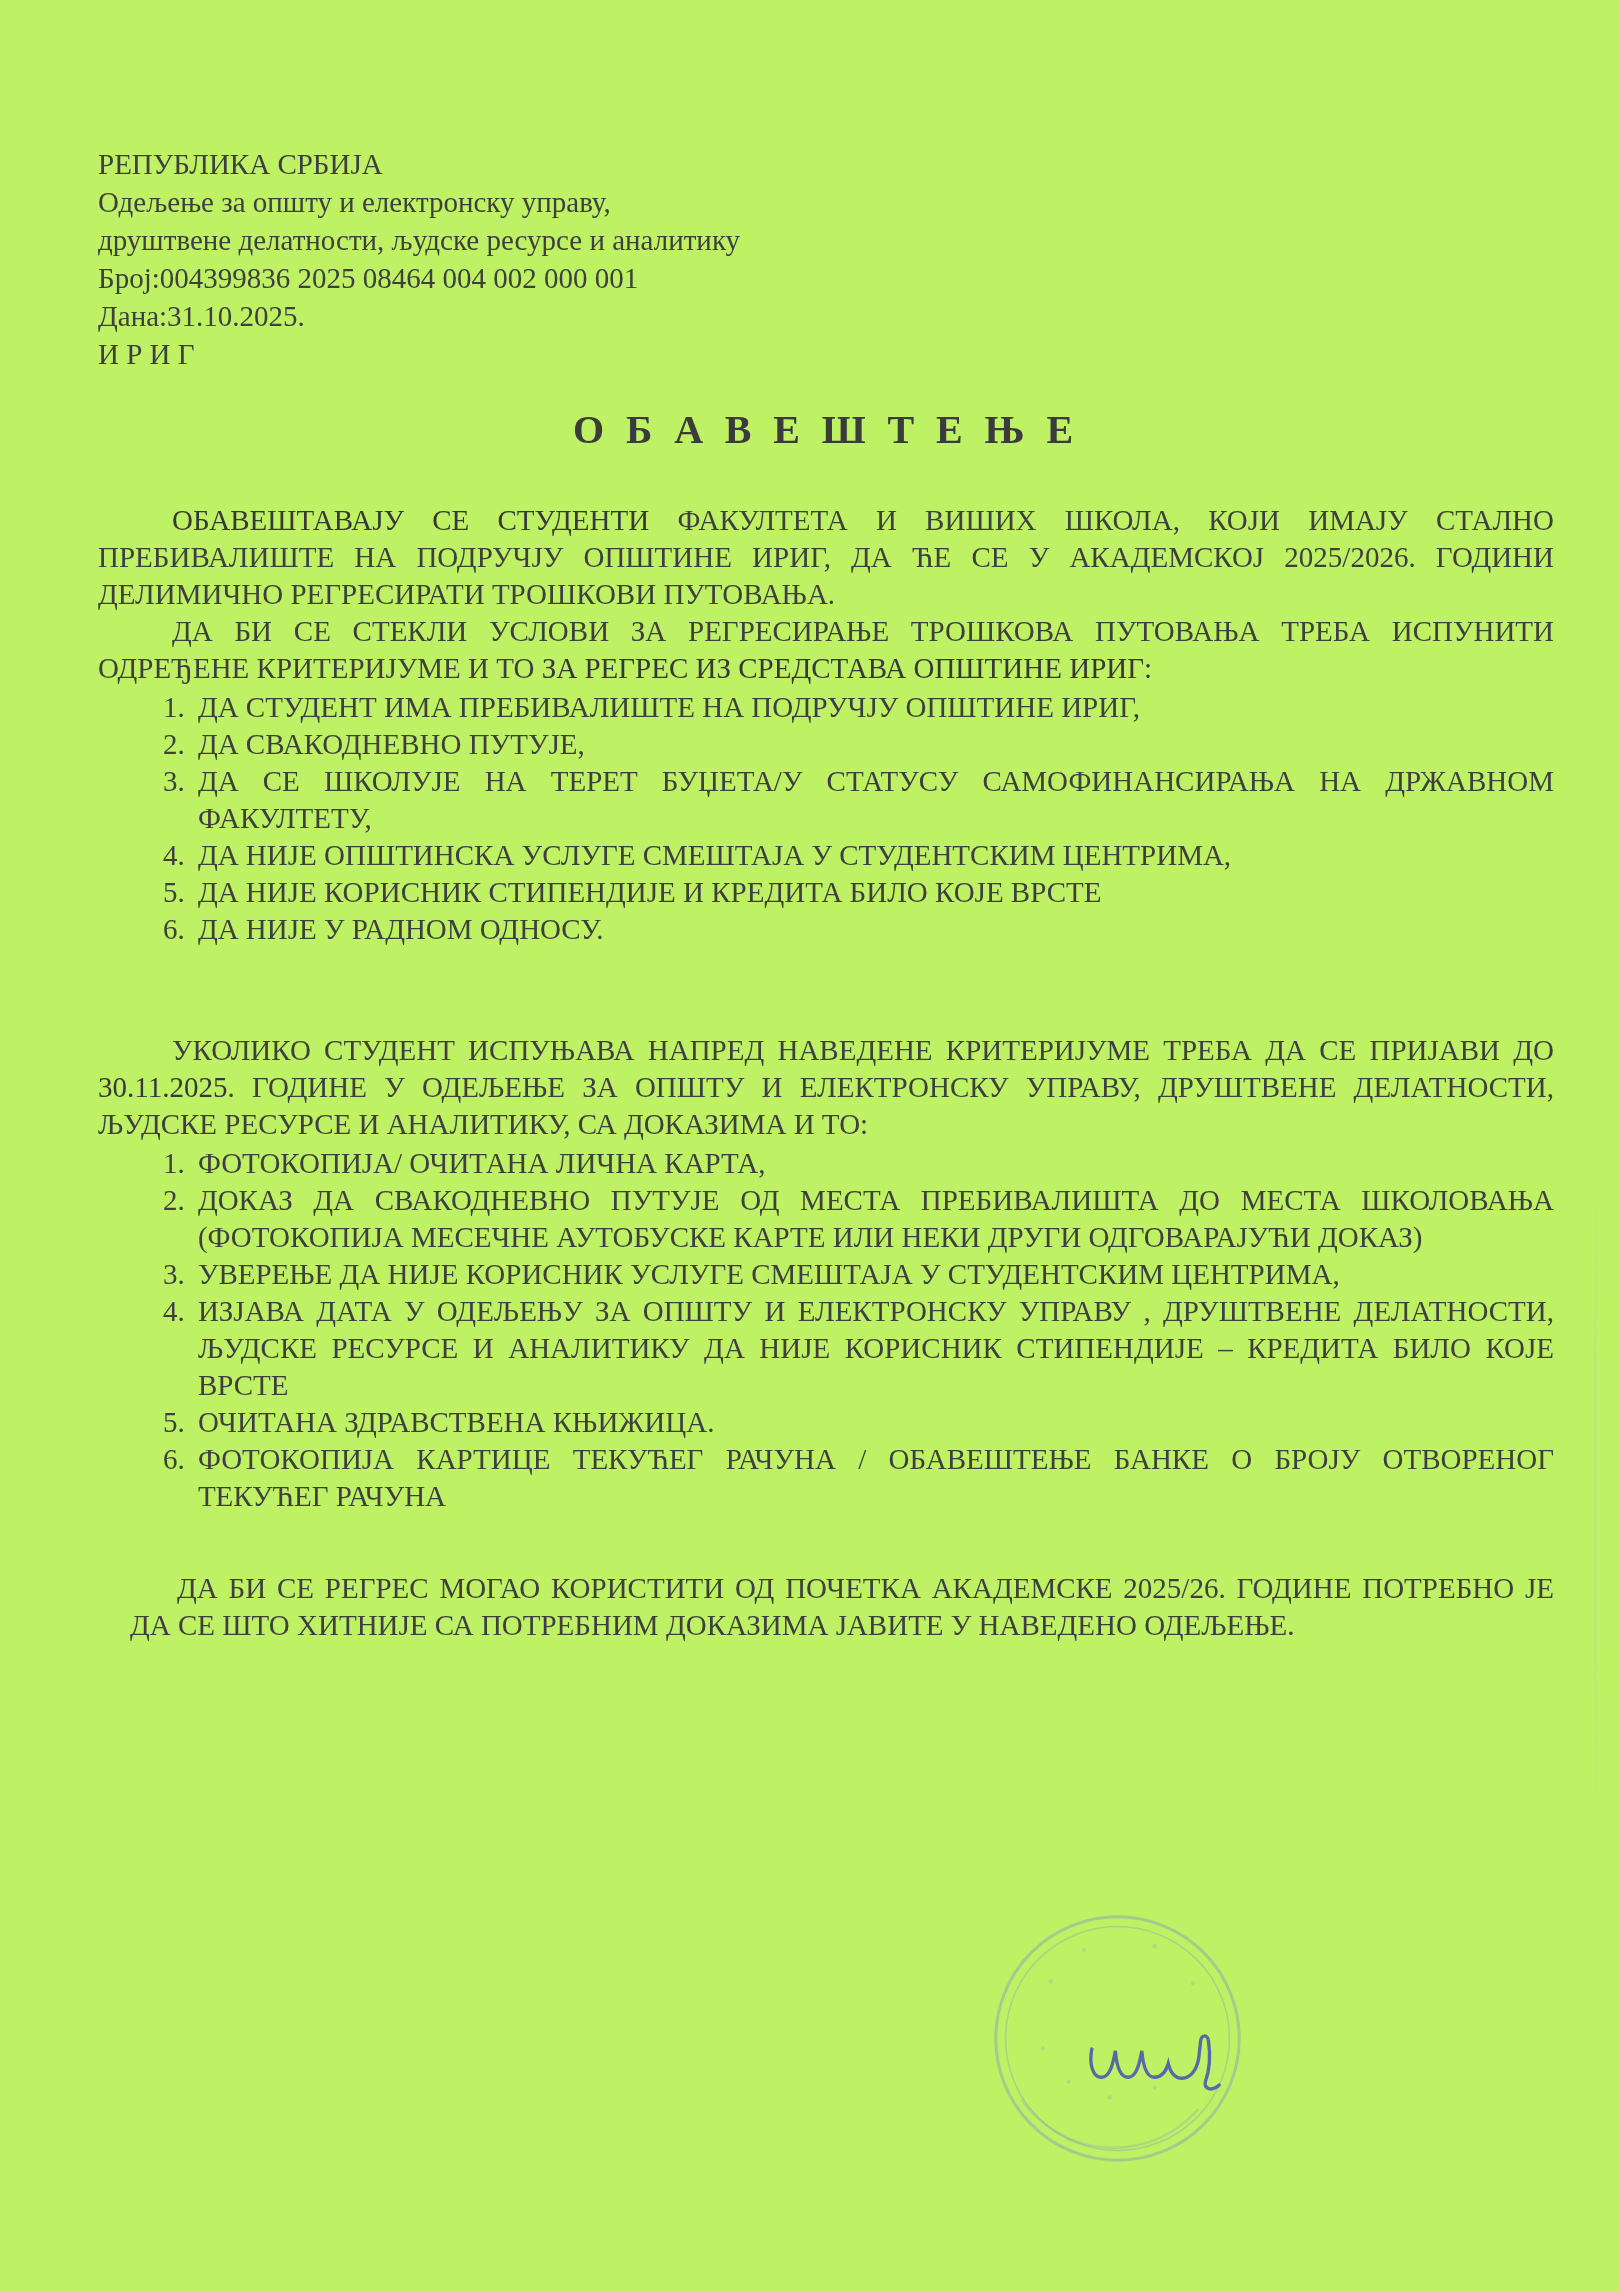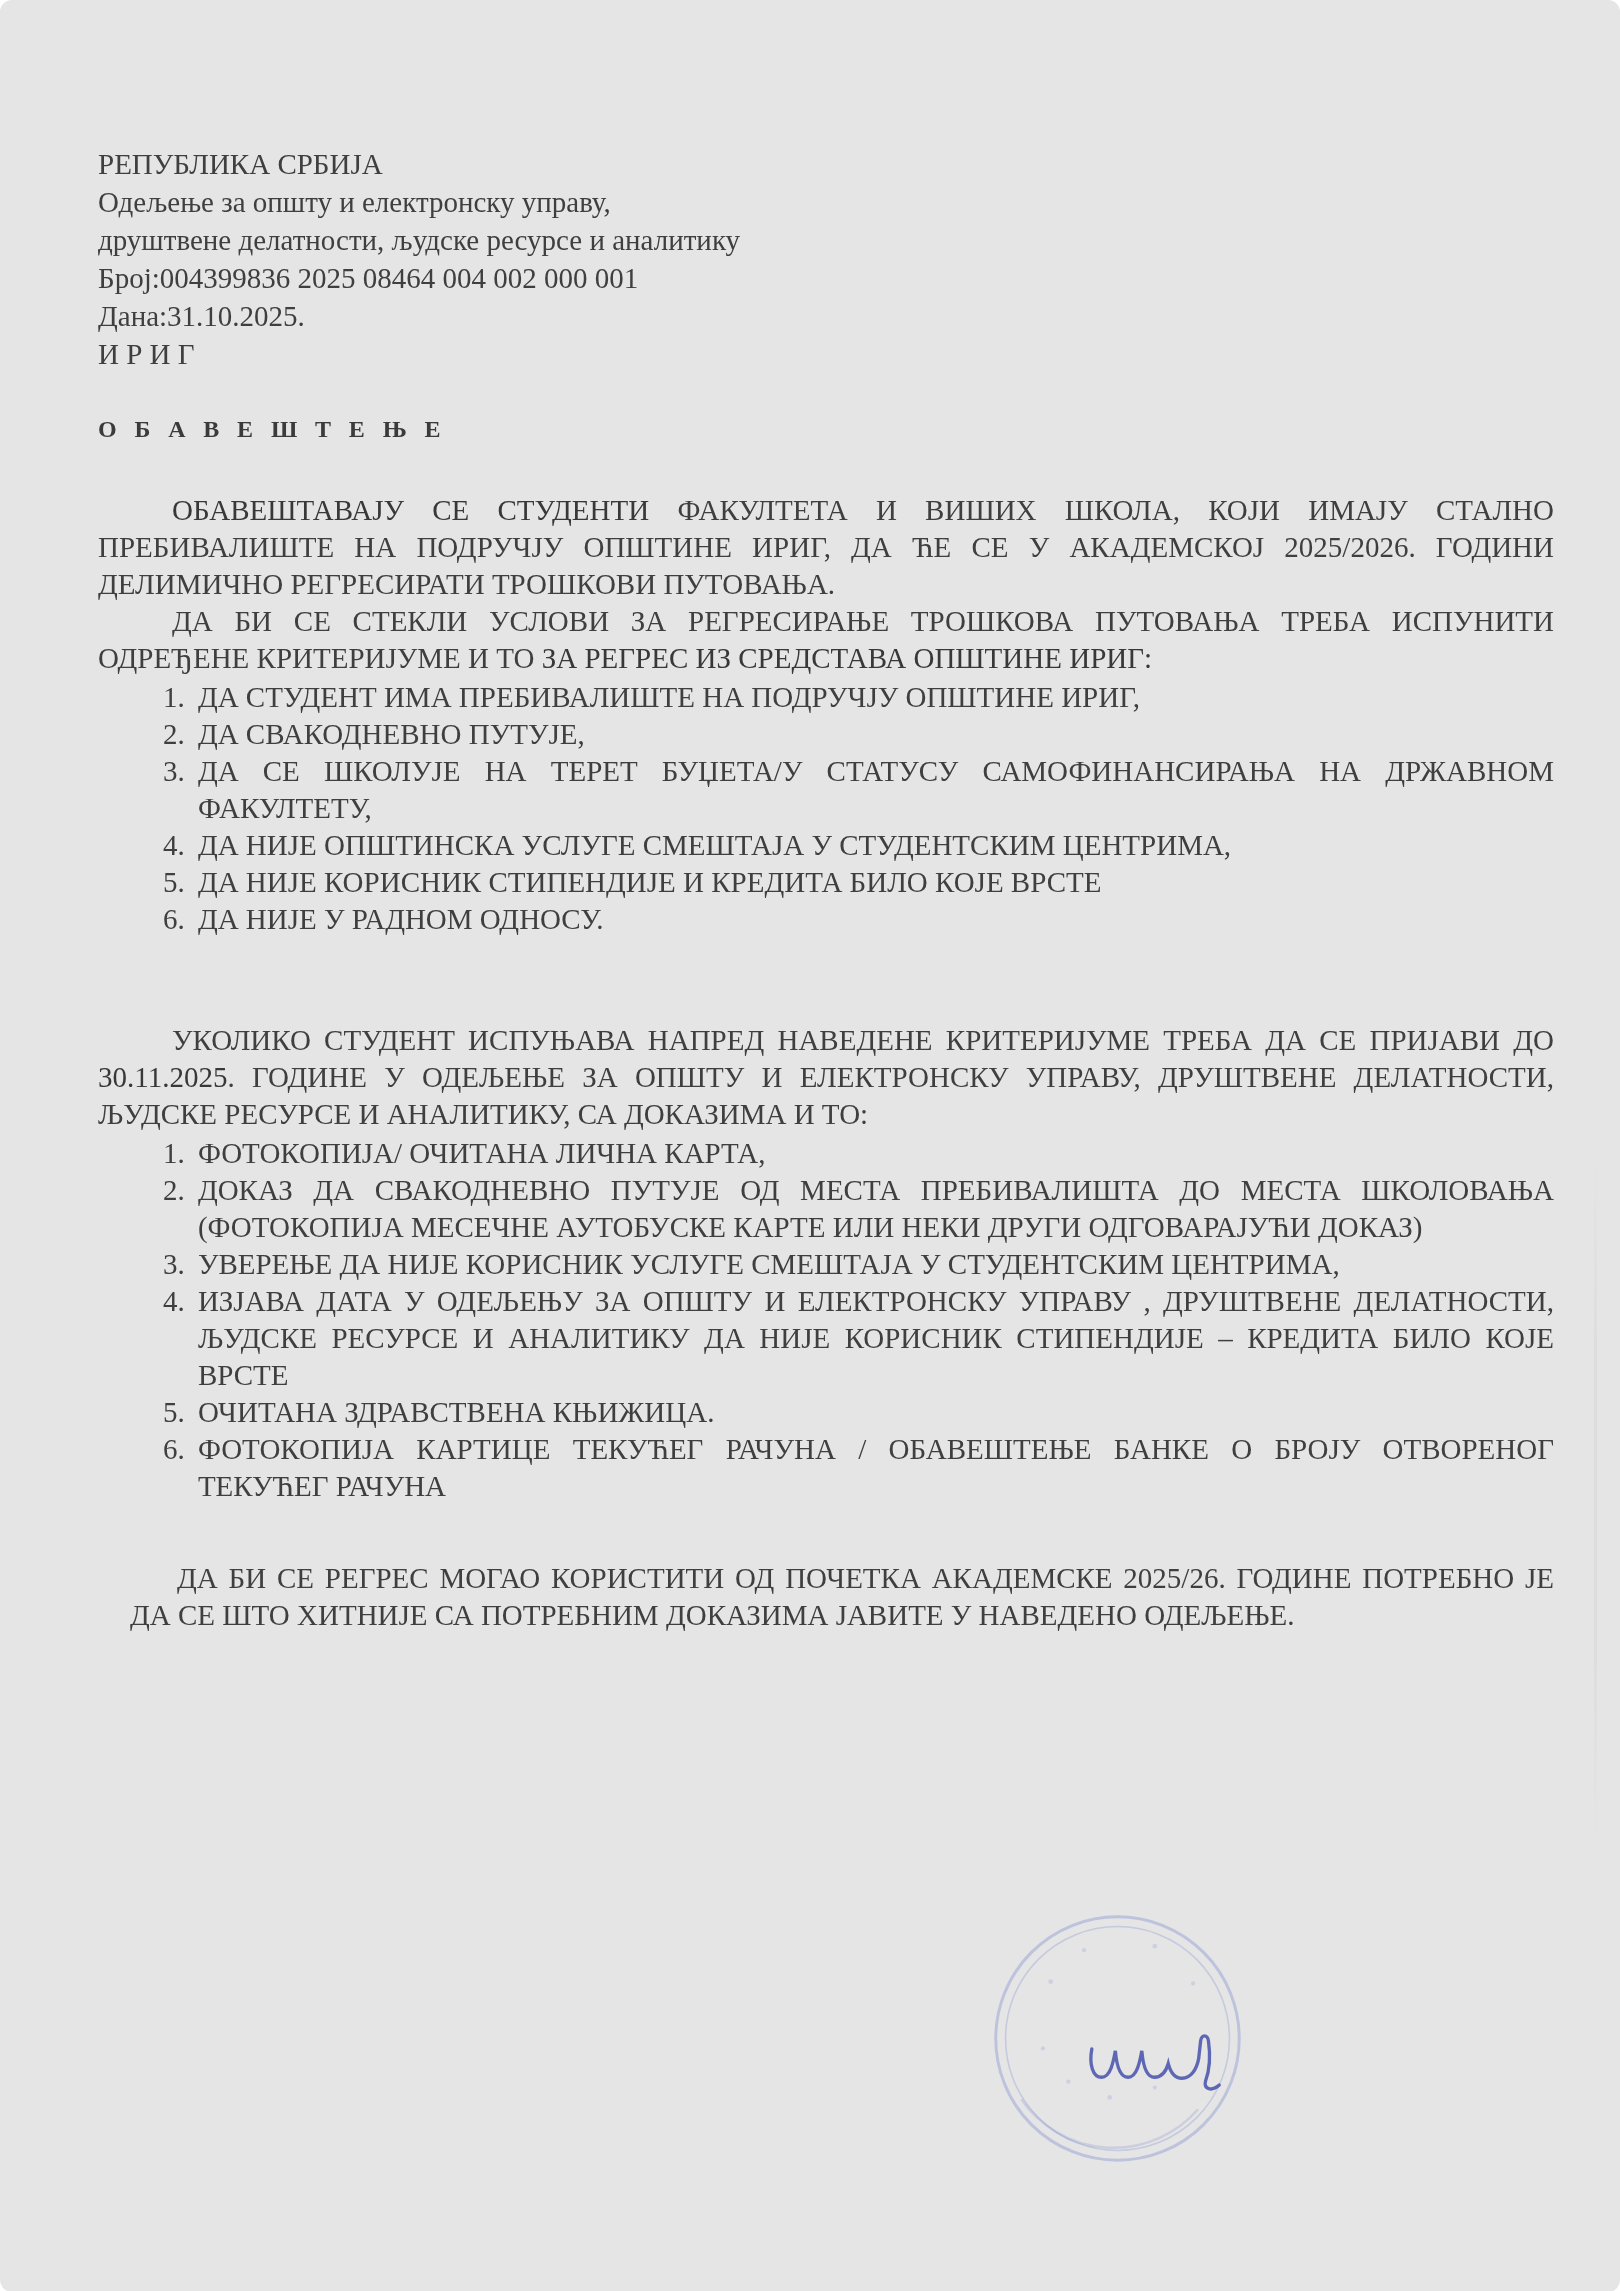"РЕПУБЛИКА СРБИЈА" .page { background: #e5e5e5 -> #bef264; border-radius: 12px -> none }
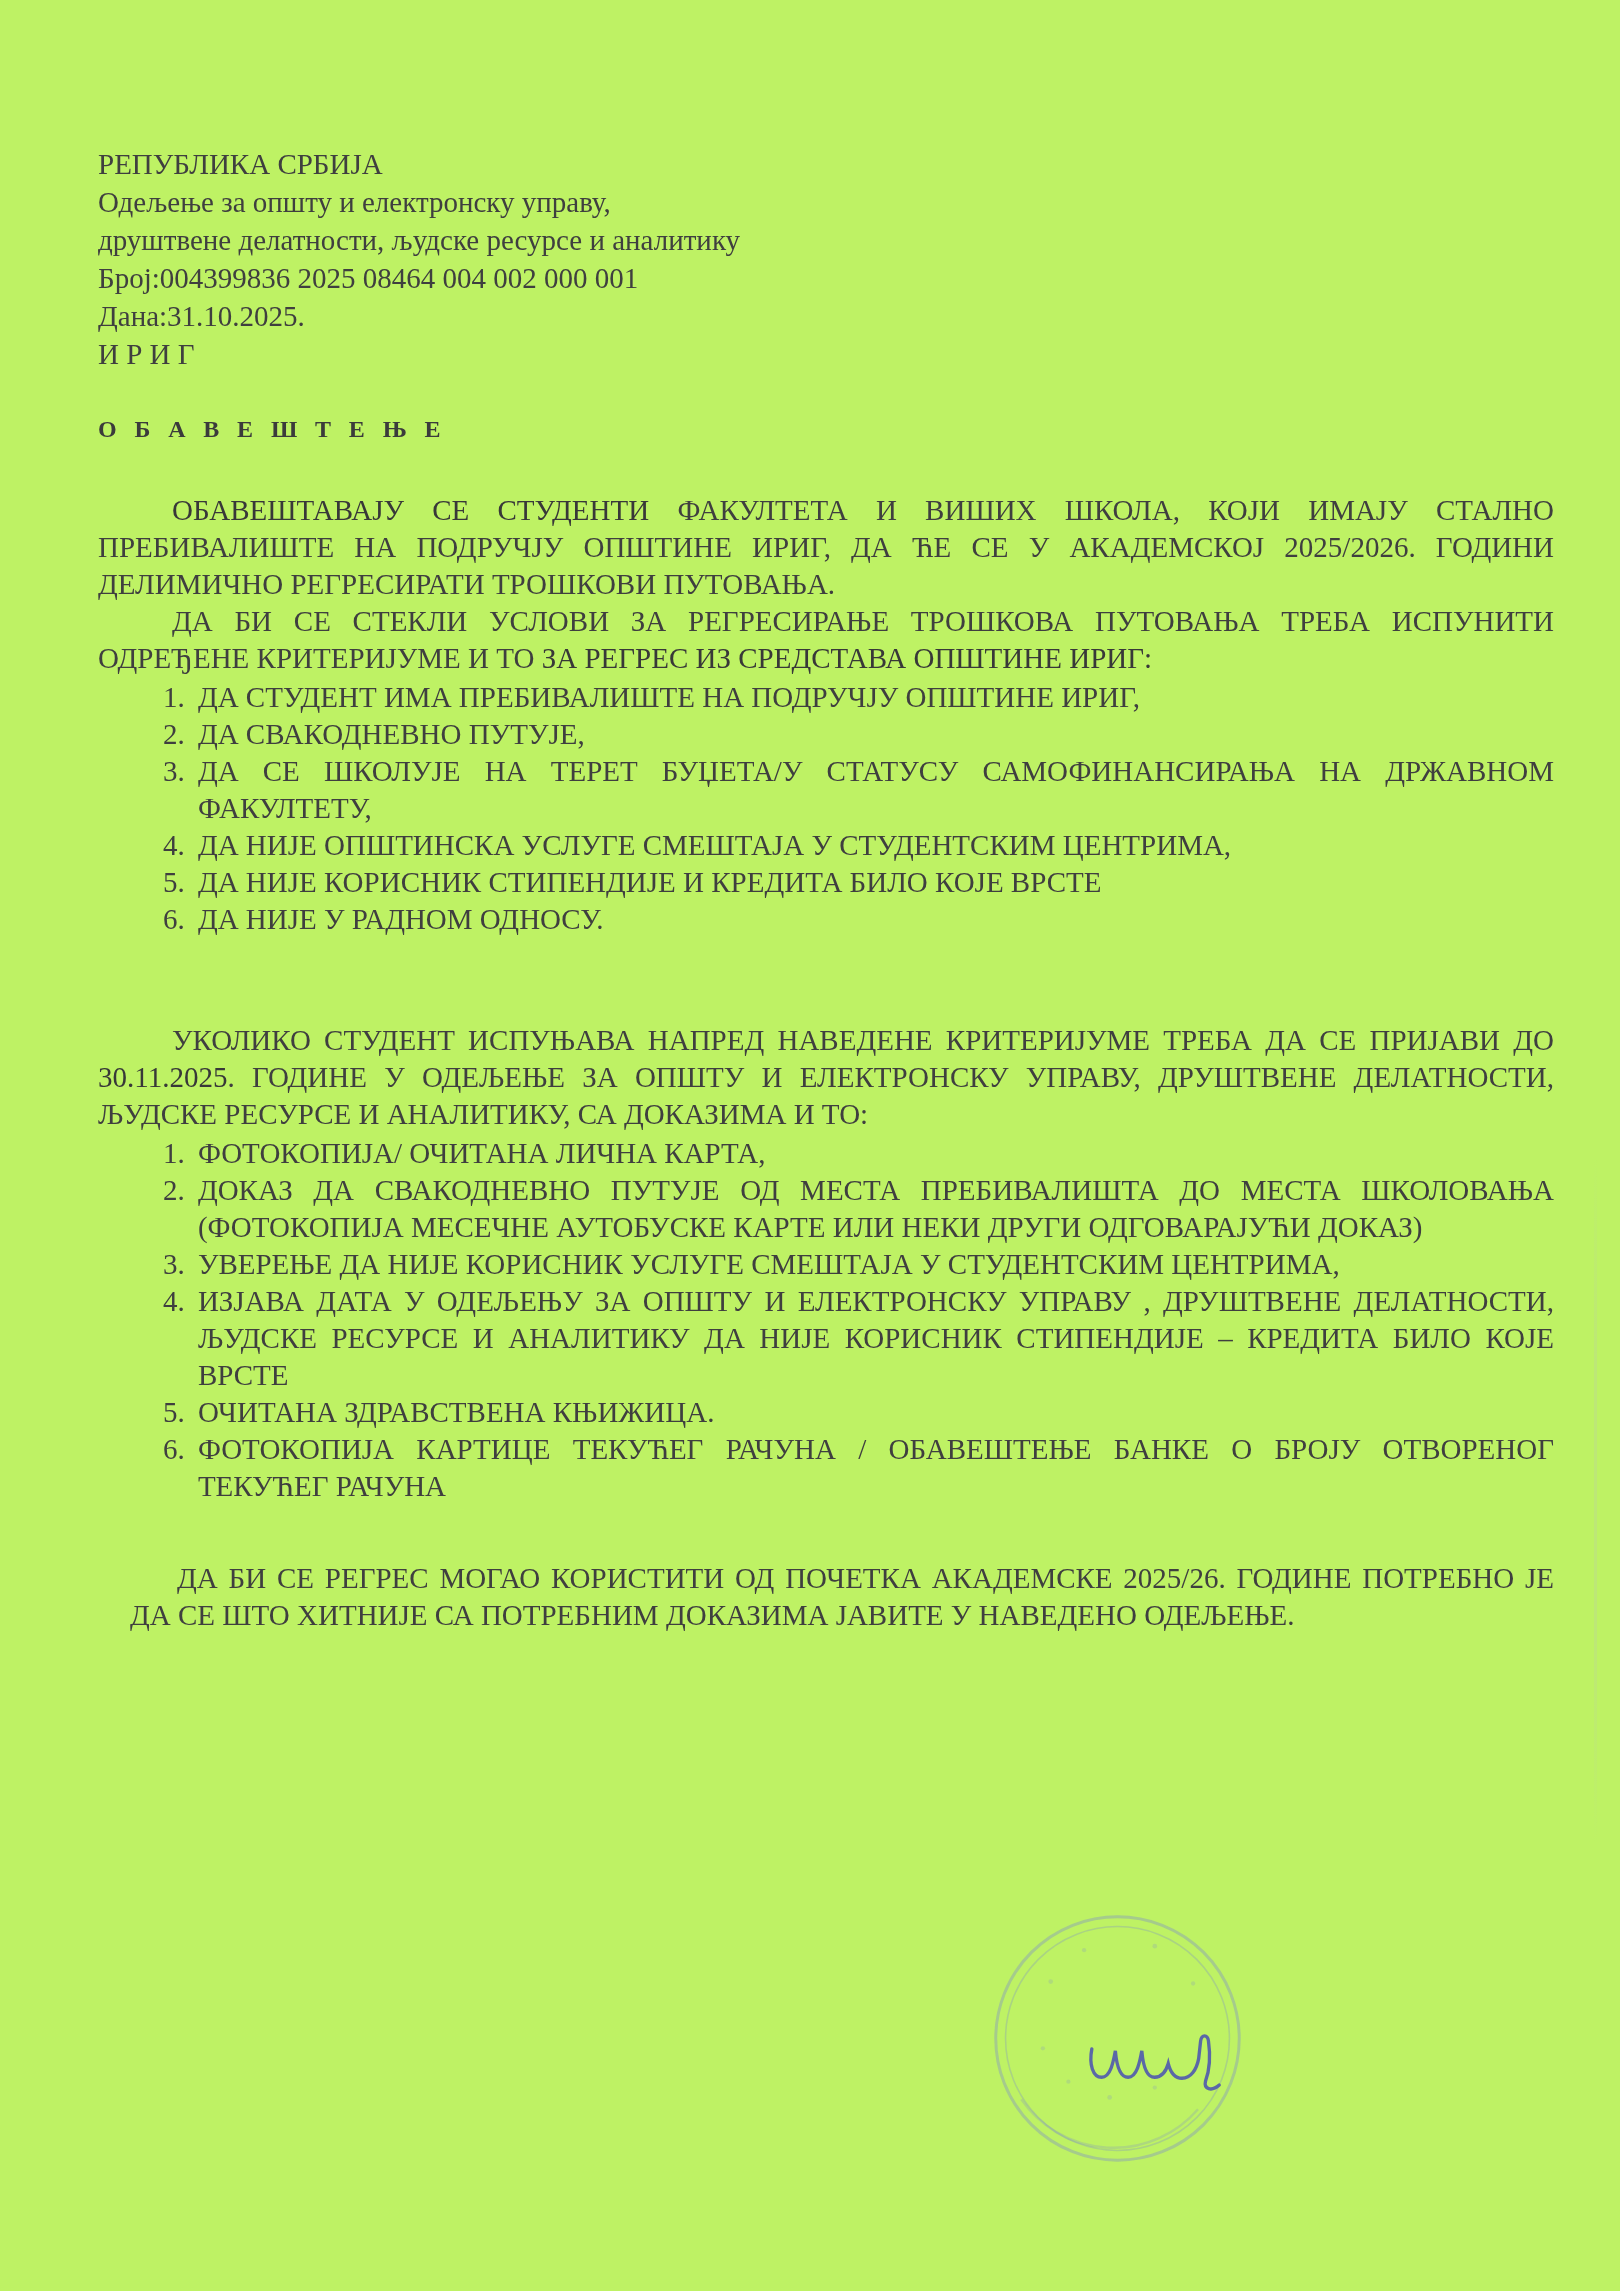"О Б А В Е" .doc-title { font-size: 24px -> 40px; margin-top: 43px -> 33px; text-align: left -> center }
